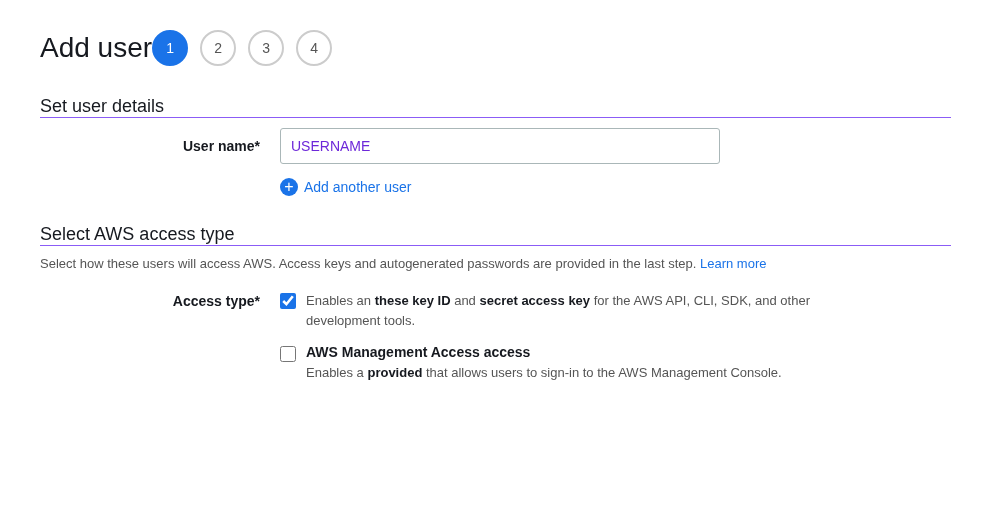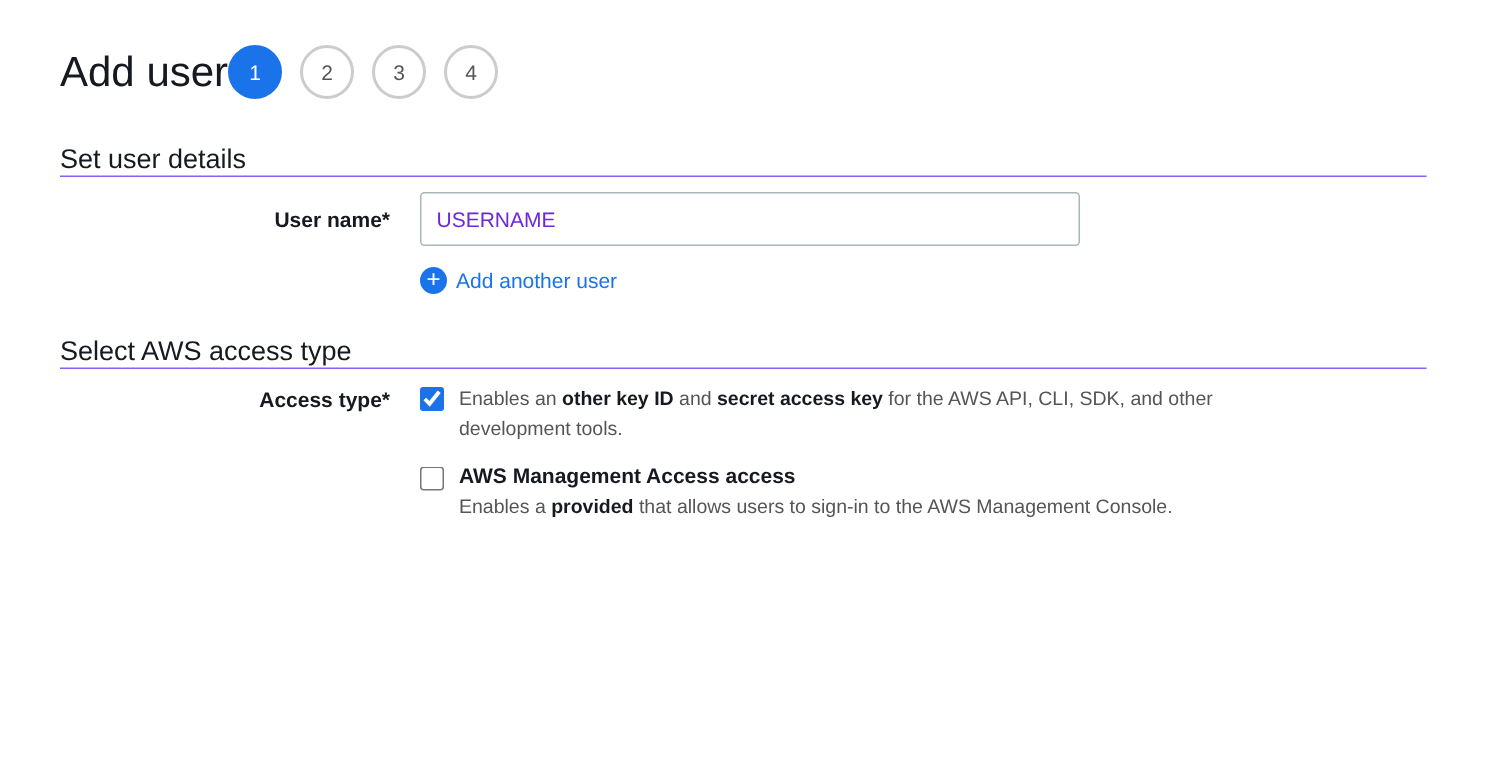"Select how these users will" p.section-desc { html: none -> <p> <span>Select how these users will access AWS. Access keys and autogenerated passwords are provided in the last step.</span> <a>Learn more</a> </p> }
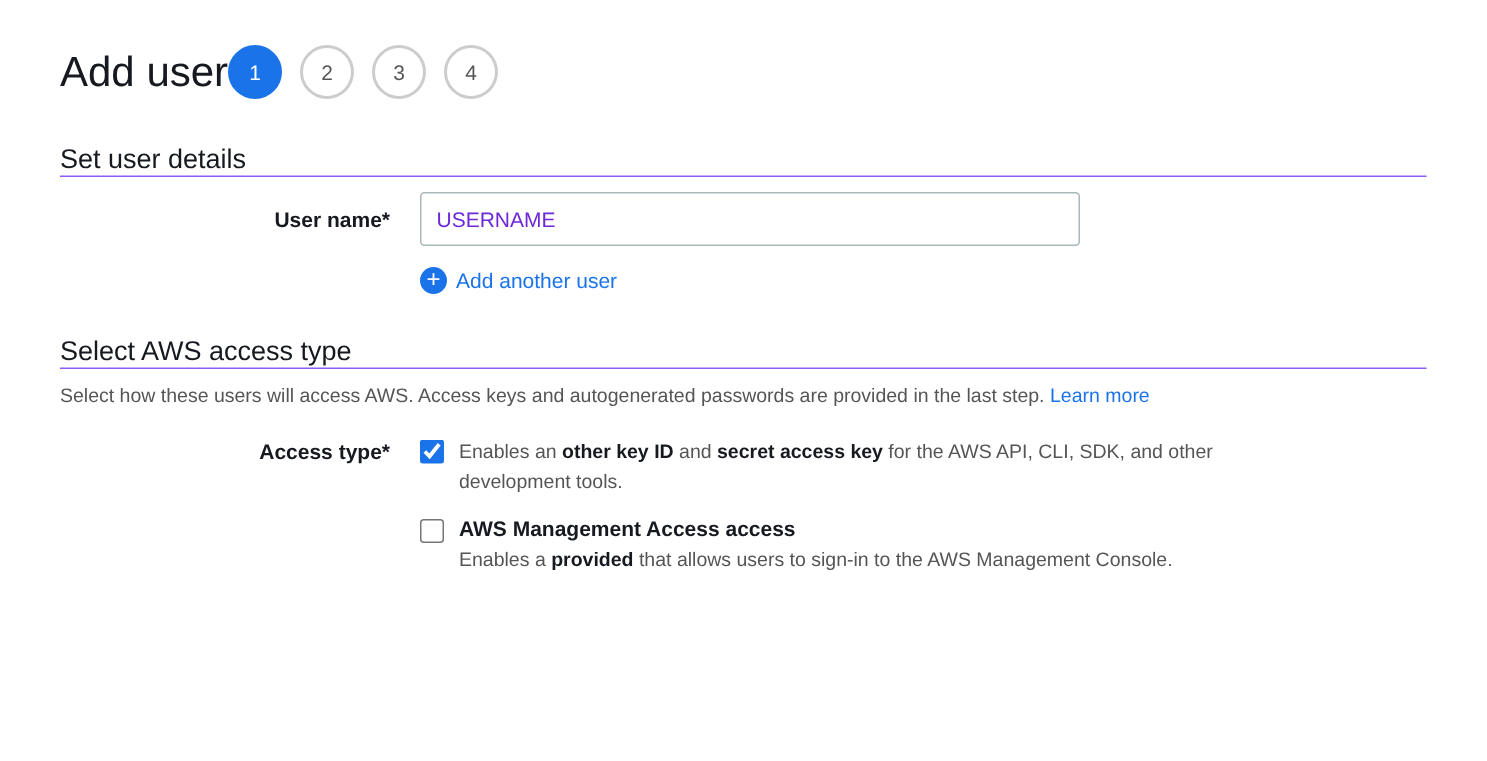"other key ID" strong { text: other -> these }
